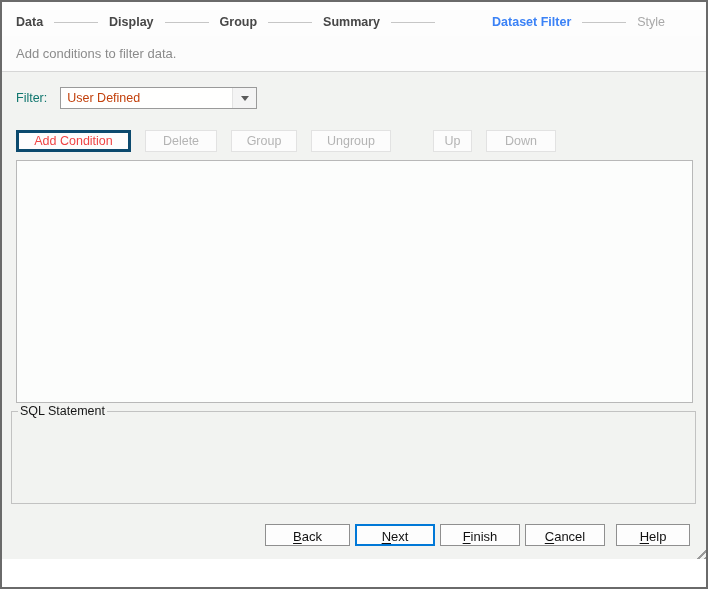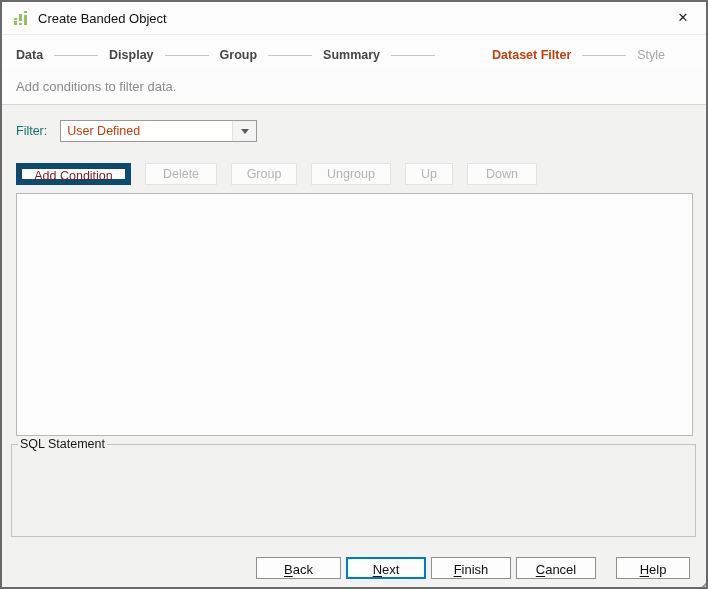"Create Banded Object" div.titlebar { html: <div> <span> <svg> <g> <rect></rect> <rect></rect> <rect></rect> <rect></rect> <rect></rect> <rect></rect> </g> </svg> </span> <span>Create Banded Object</span> <span>✕</span> </div> -> none }
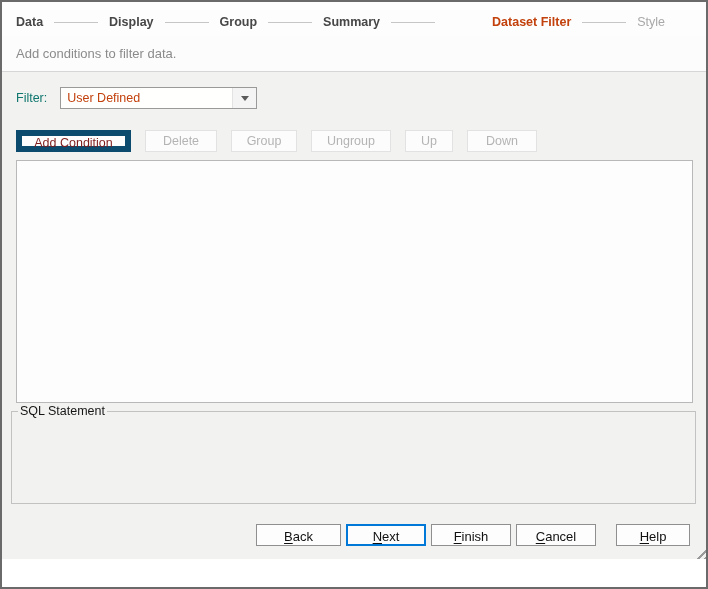"Dataset Filter" .step.active { color: #c2410c -> #3b82f6 }
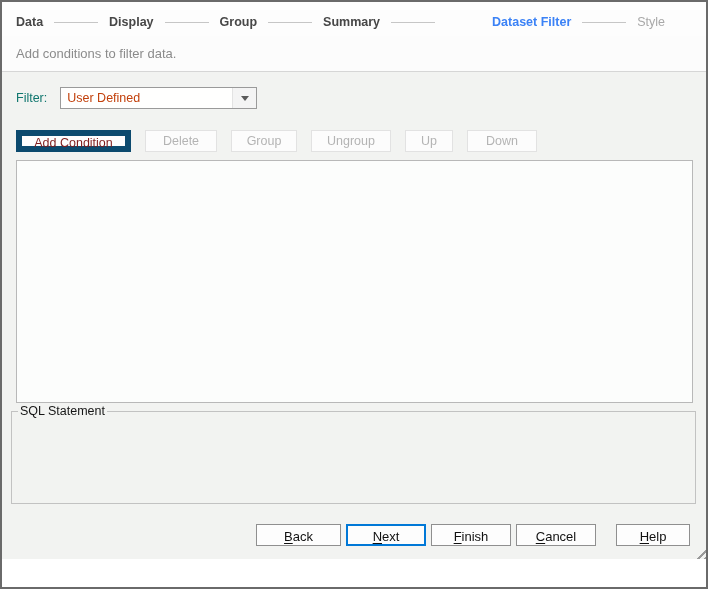"Add Condition" .tbtn { border: 6px solid #0c4a6e -> 3px solid #0c4a6e; color: #7f1d1d -> #ef4444 }
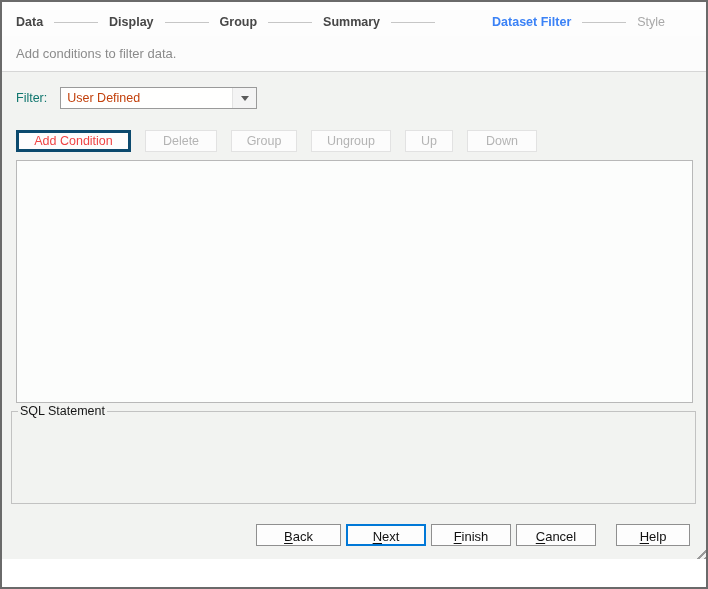"Up" button.tbtn { margin-left: none -> 28px; width: 48px -> 39px }
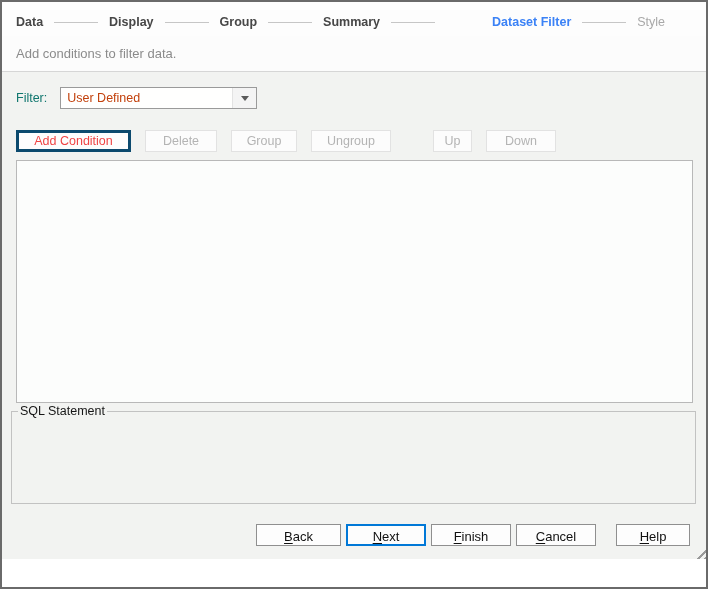"Help" .fbtn.help-gap { margin-left: 15px -> 6px }
